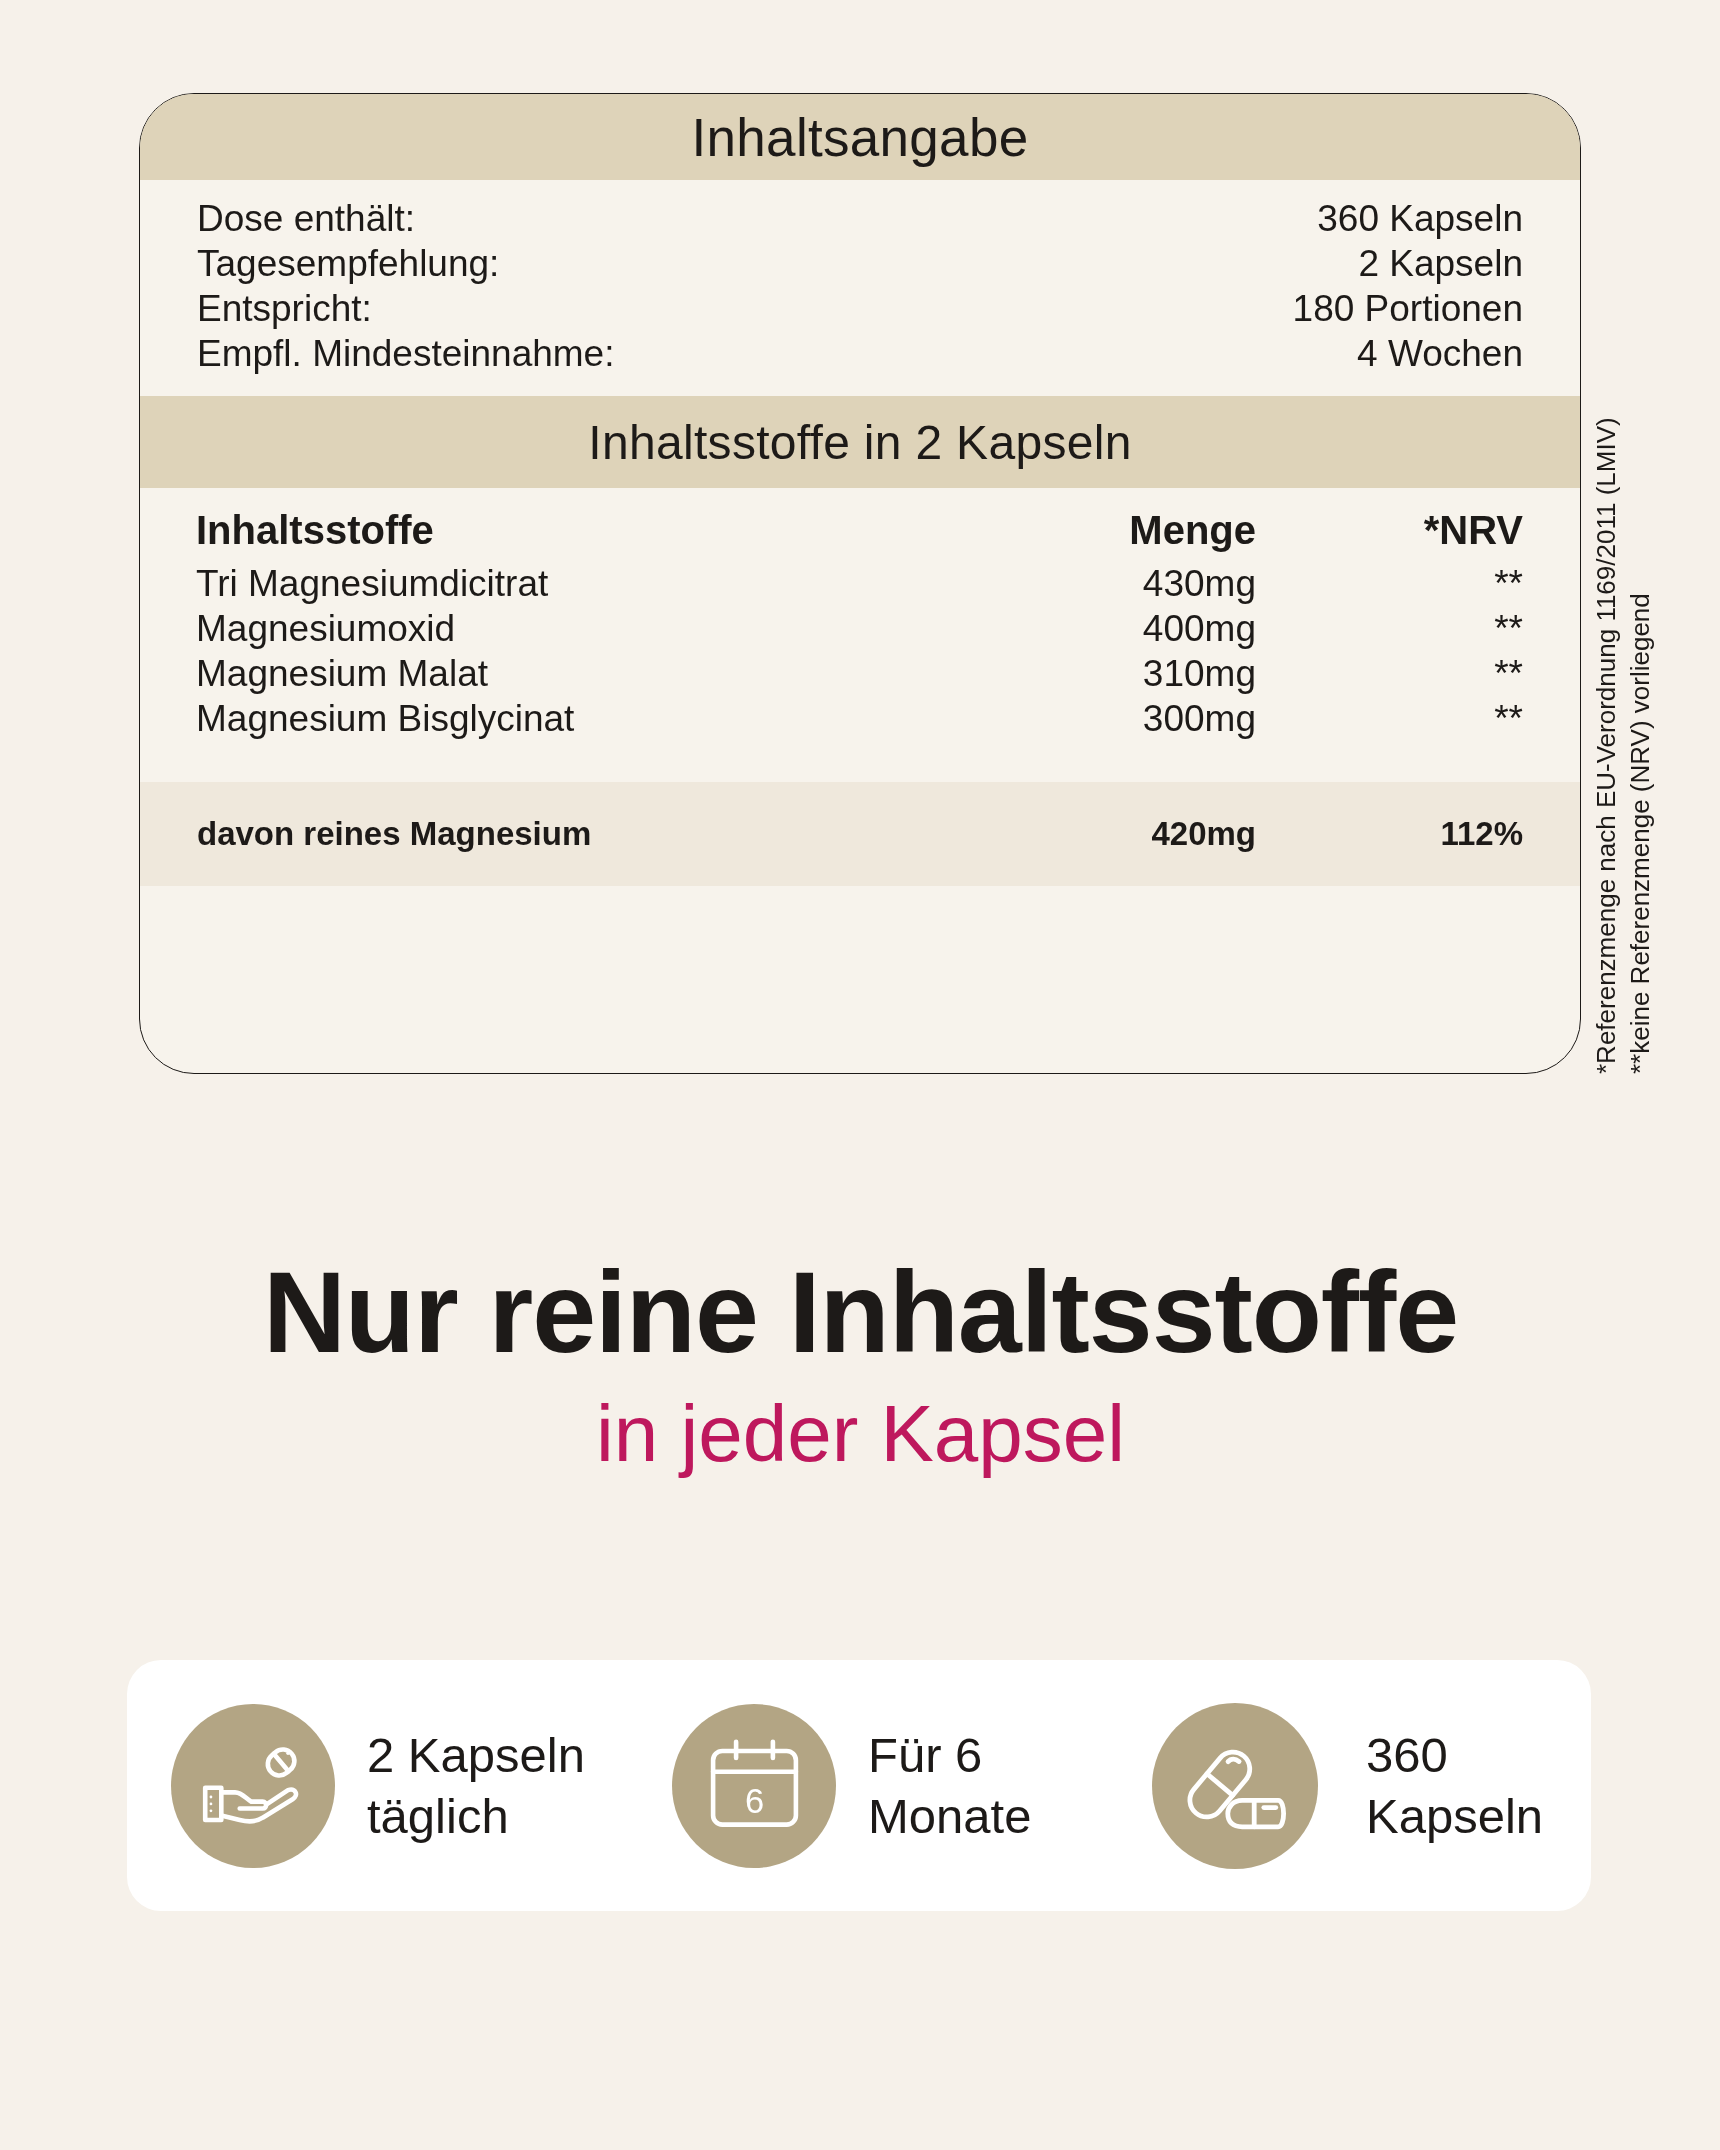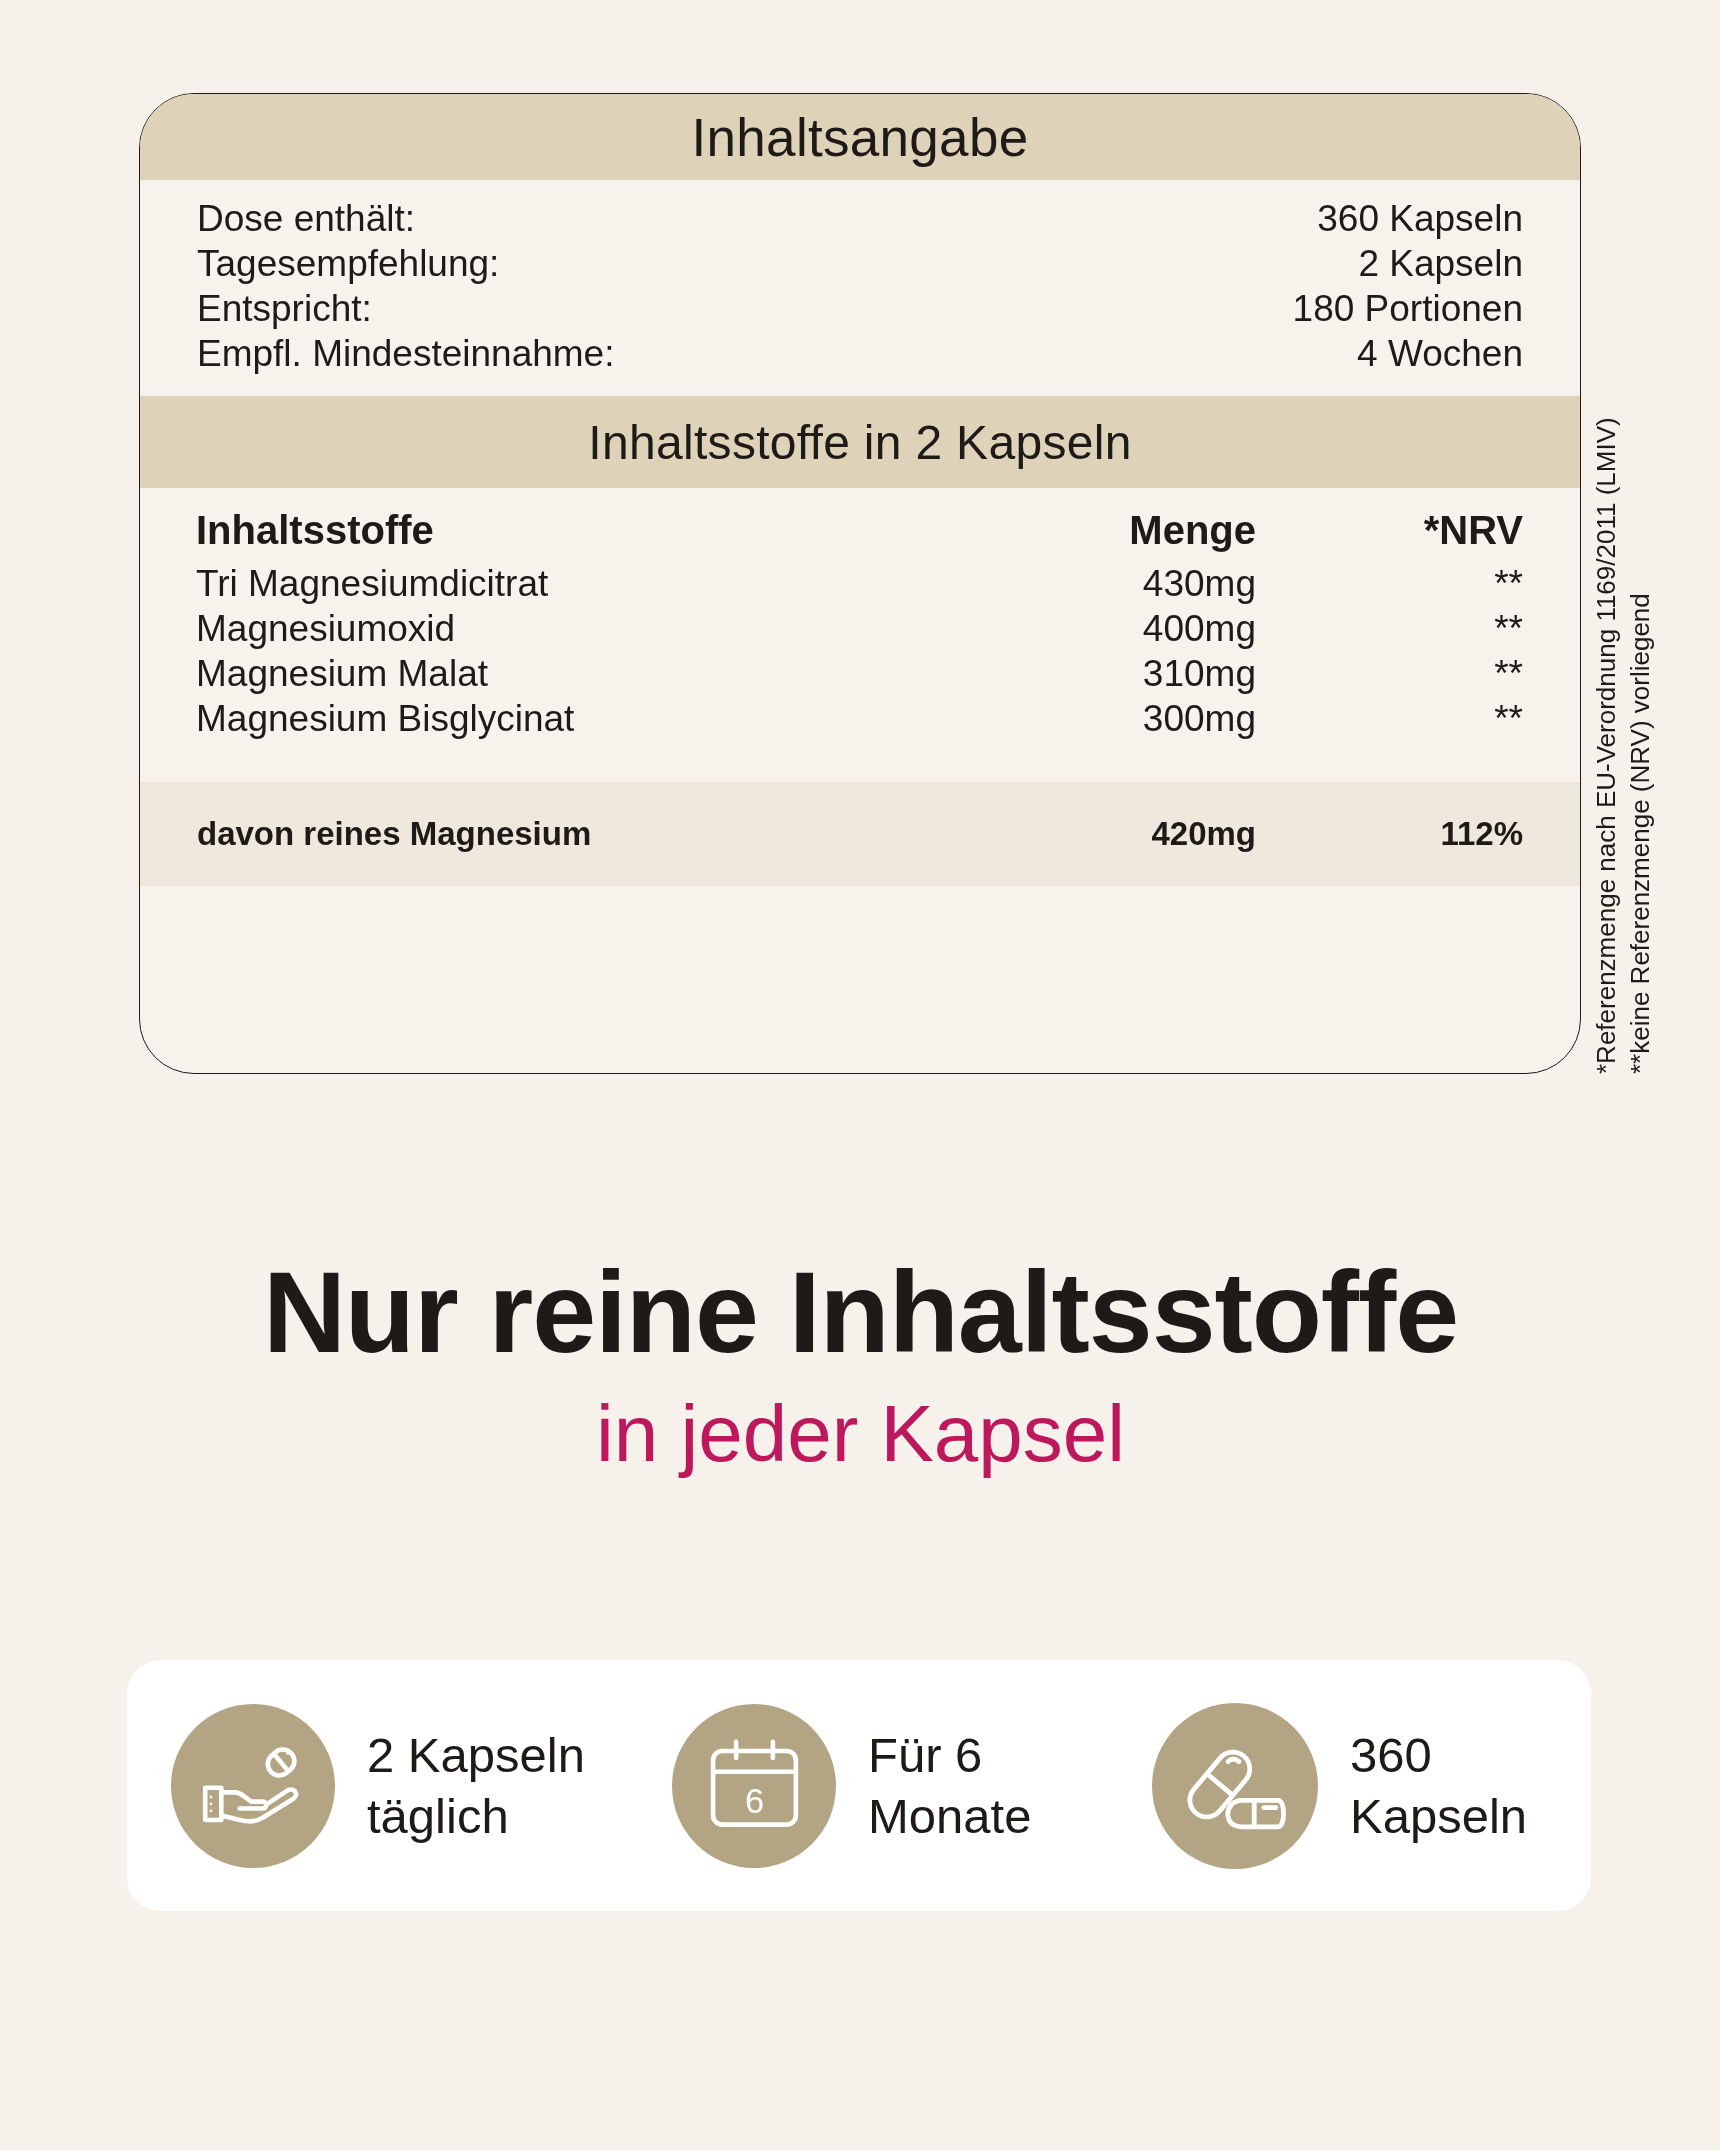"360" .f3 { gap: none -> 16px }
